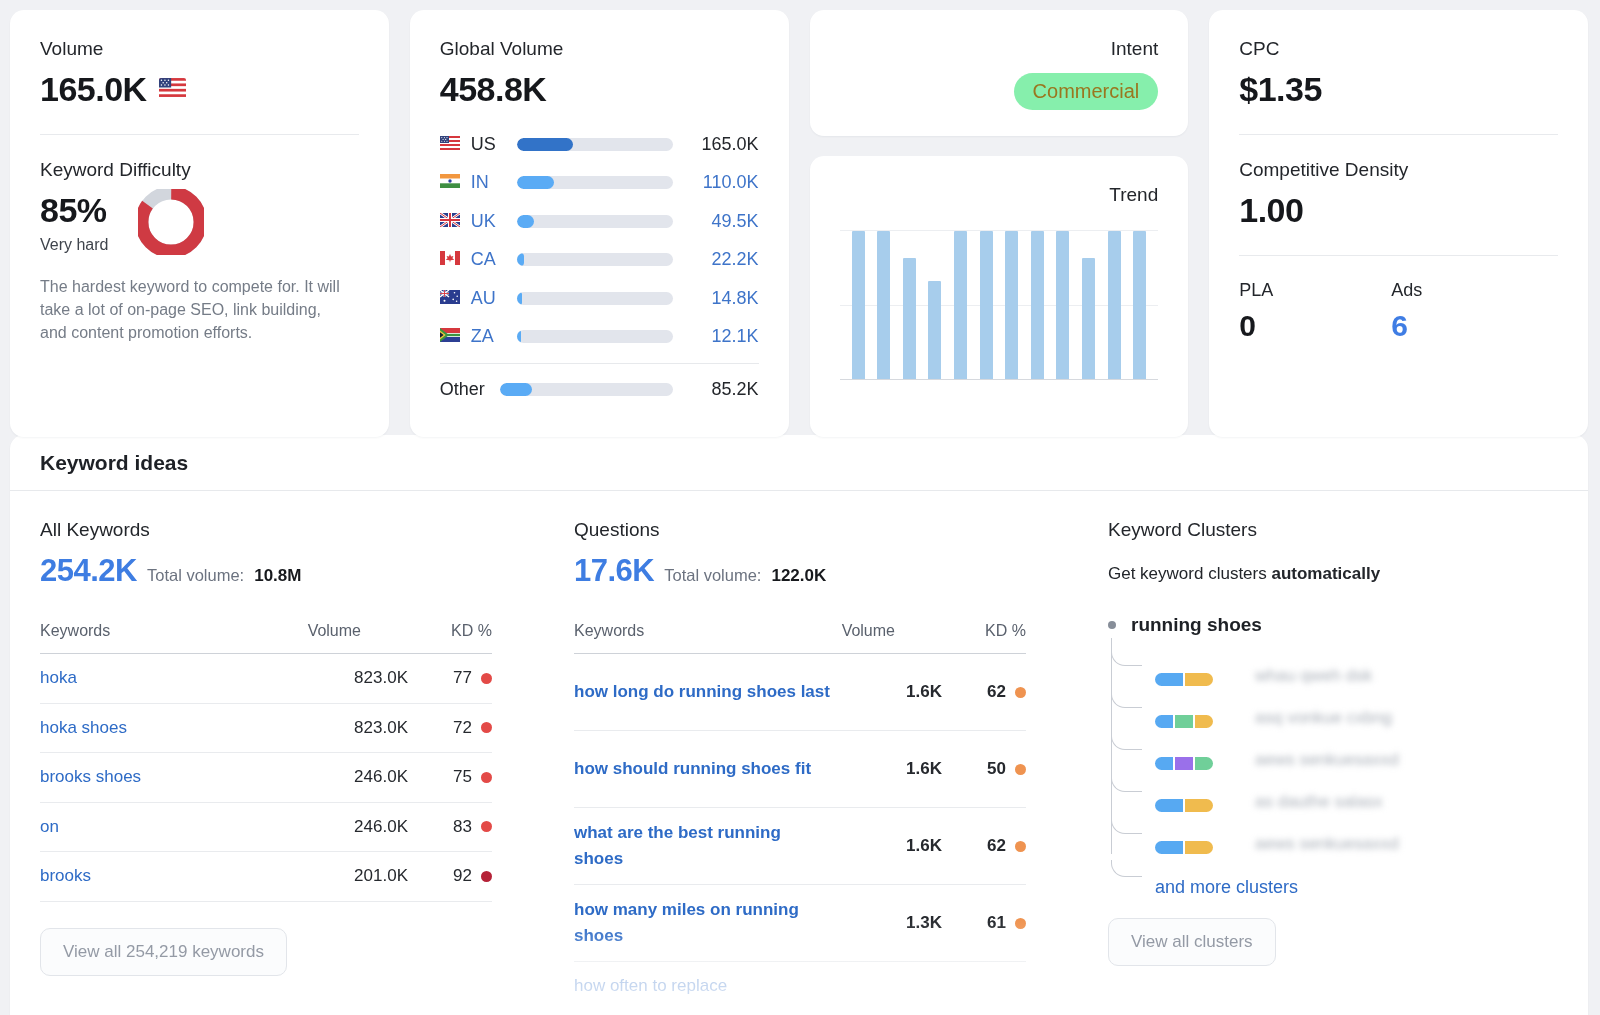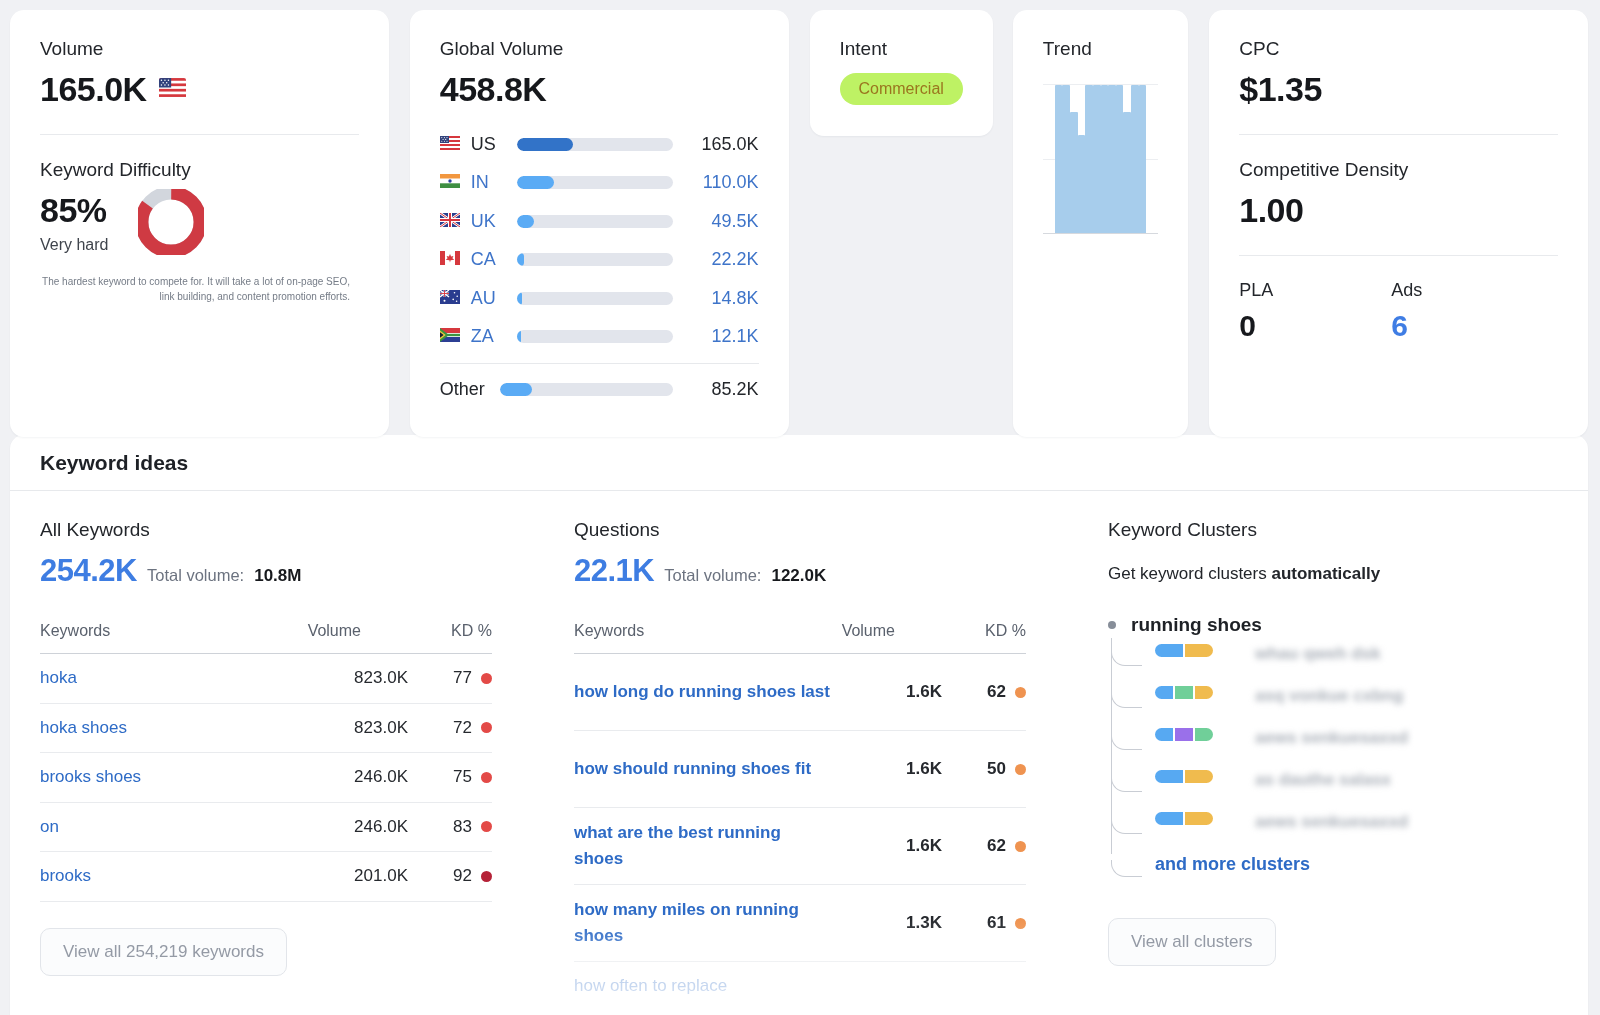"Intent" .stack-col { flex-direction: none -> column; text-align: none -> right }
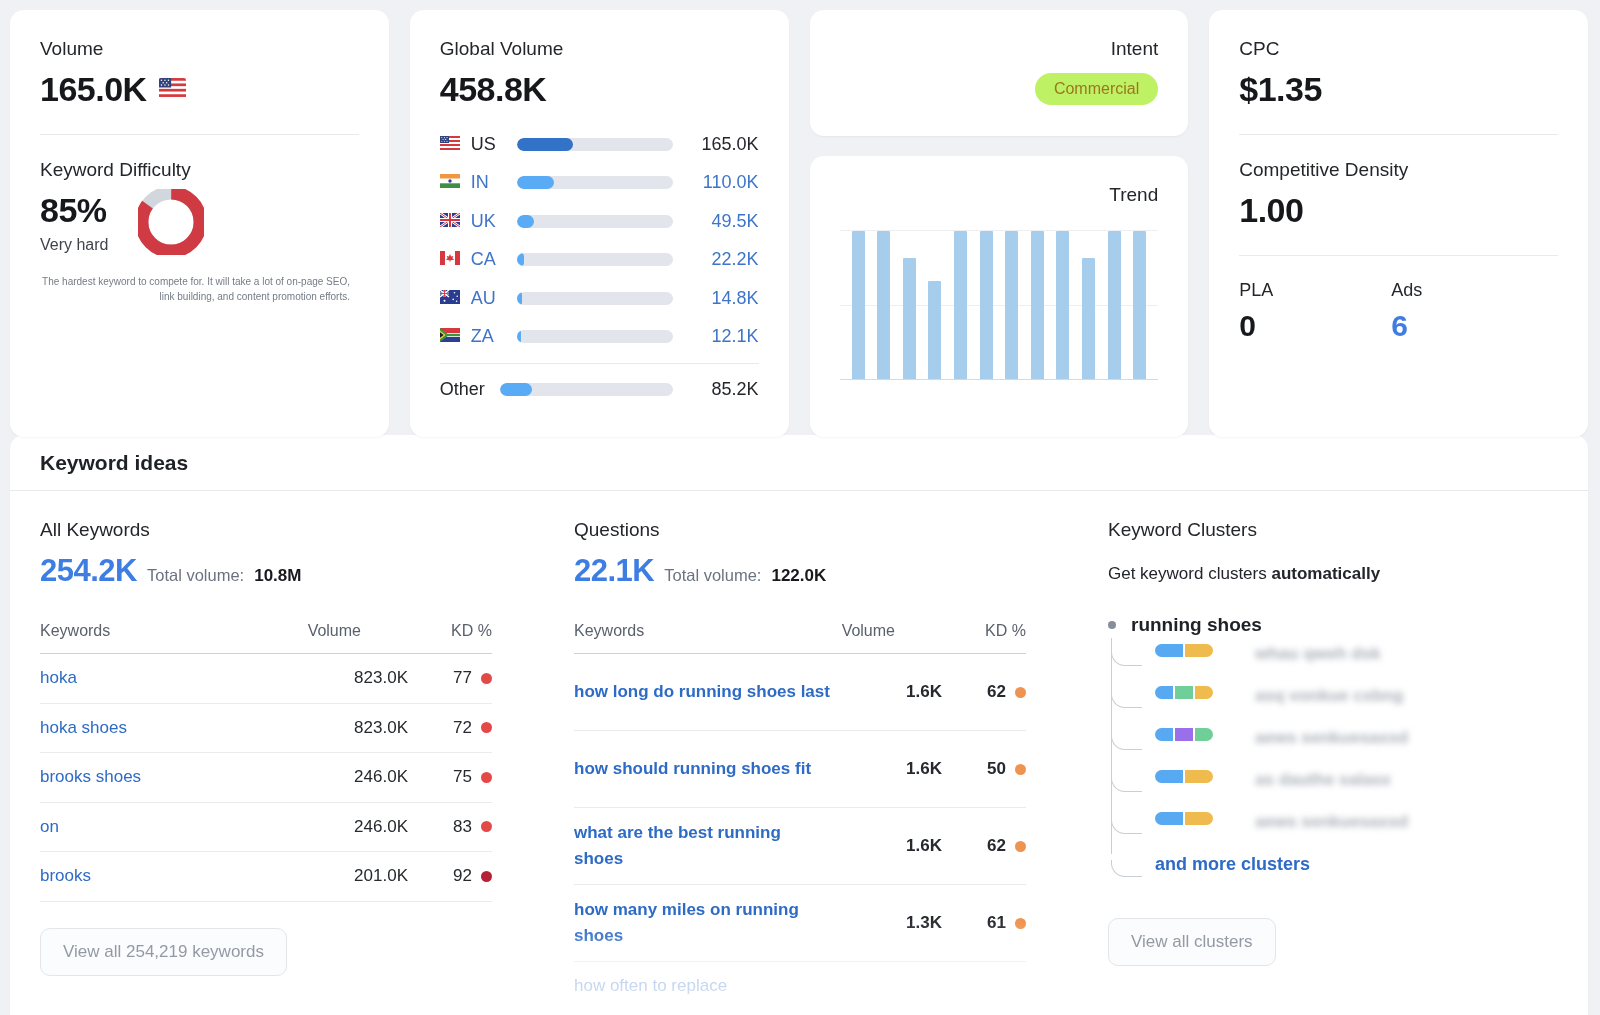"Commercial" .intent-badge { background: #bef264 -> #86efac; font-size: 16px -> 20px }
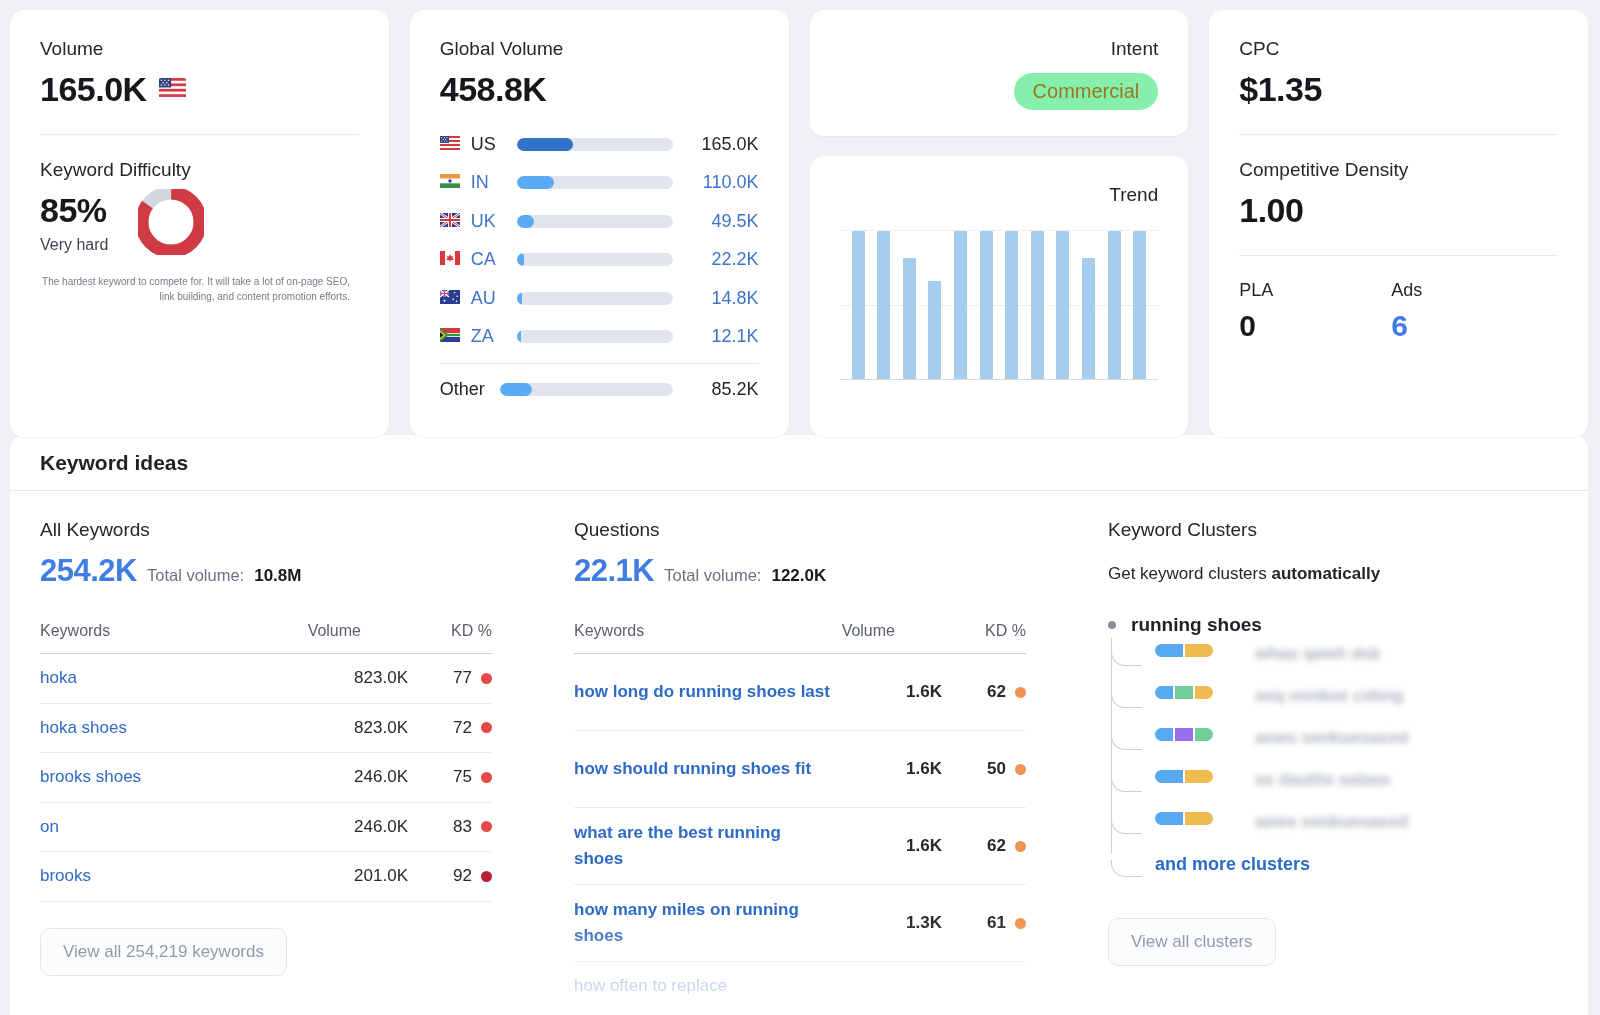"The hardest keyword to compete" .kd-desc { font-size: 10px -> 16px; text-align: right -> none }
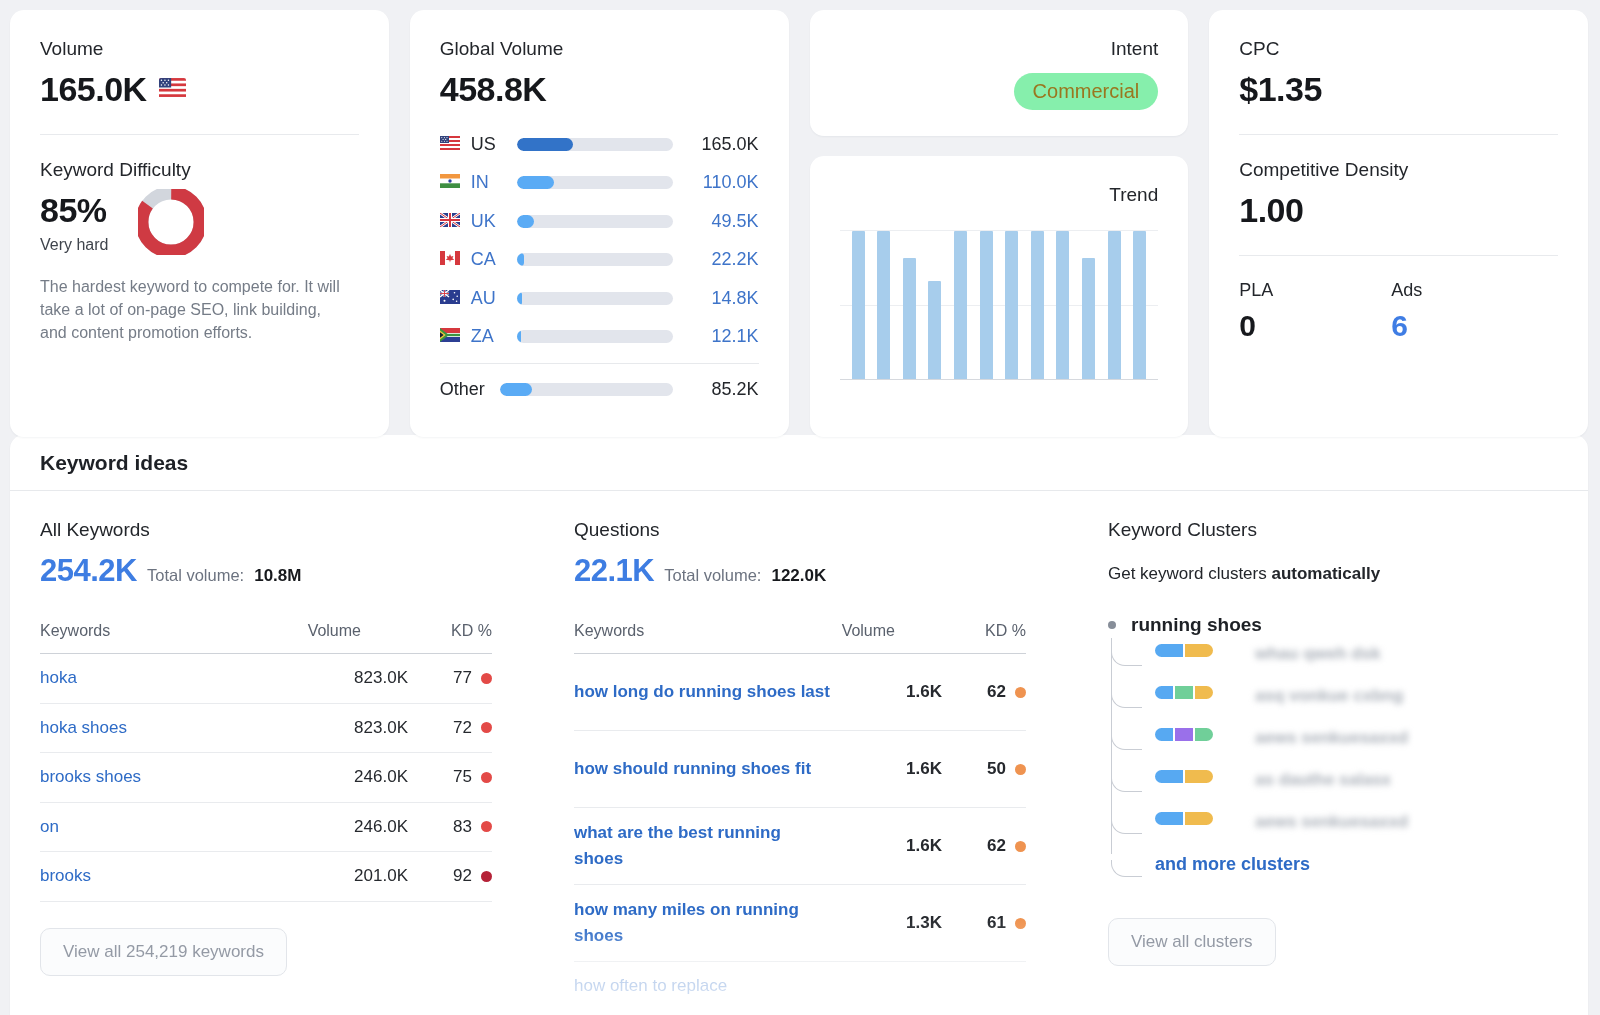"22.1K" span.count-big { text: 22.1K -> 17.6K }
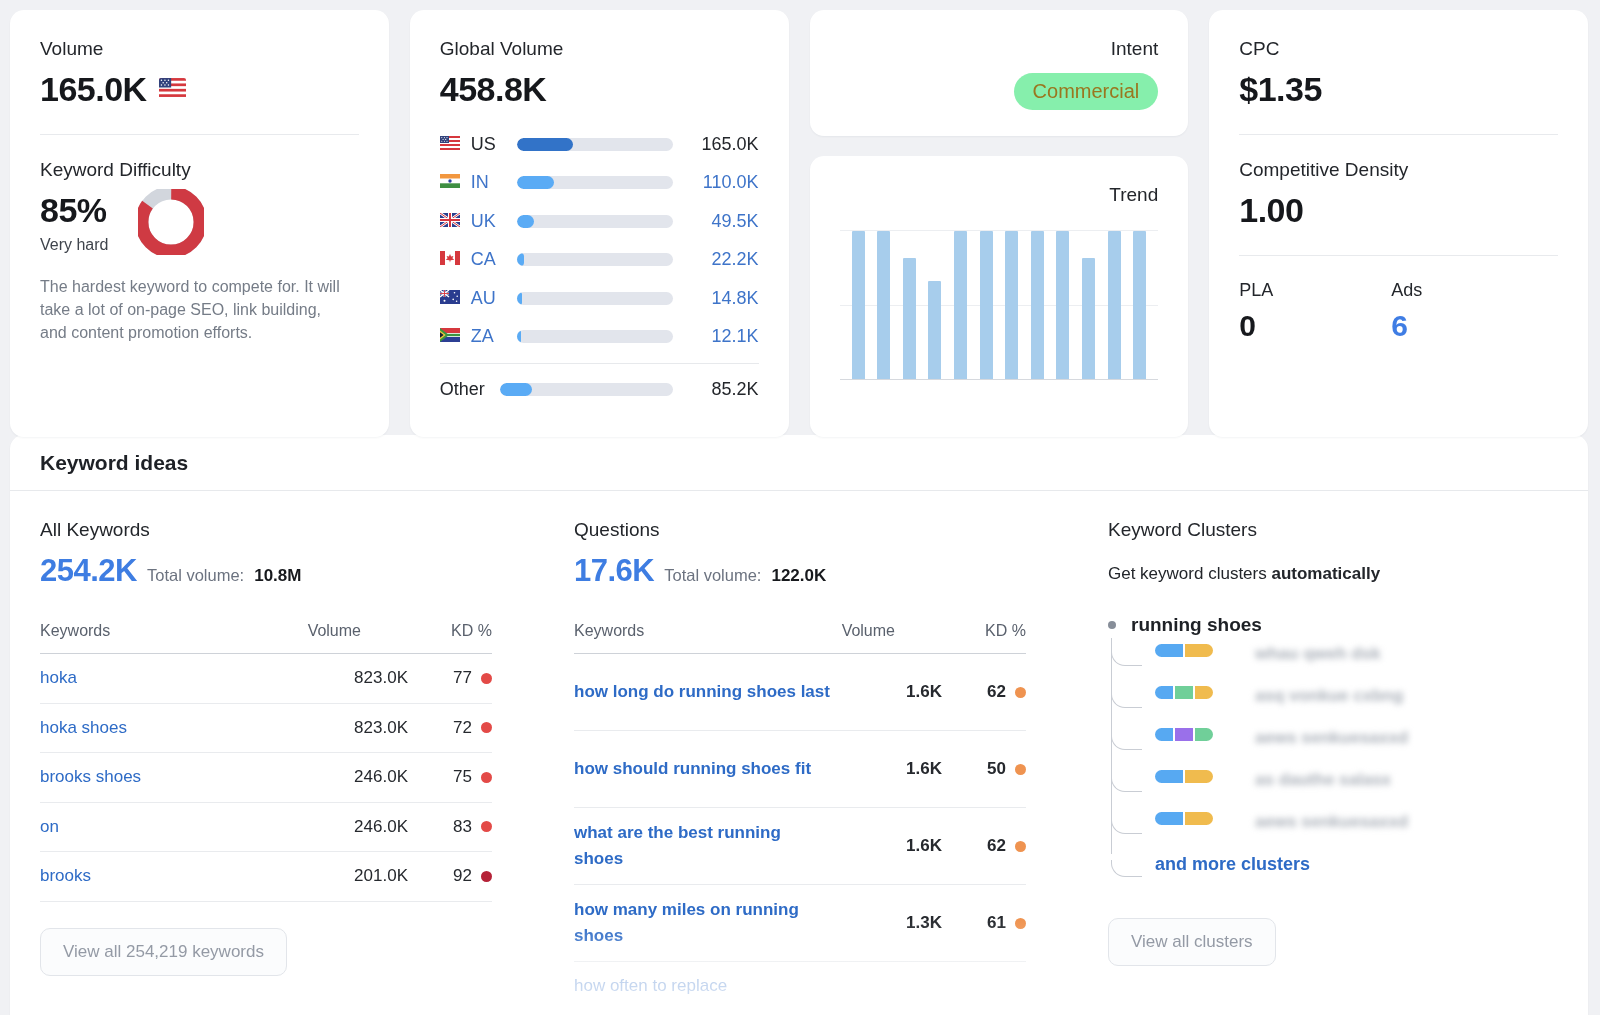"and more clusters" .tree-item { align-items: flex-start -> flex-end; font-weight: bold -> none }
